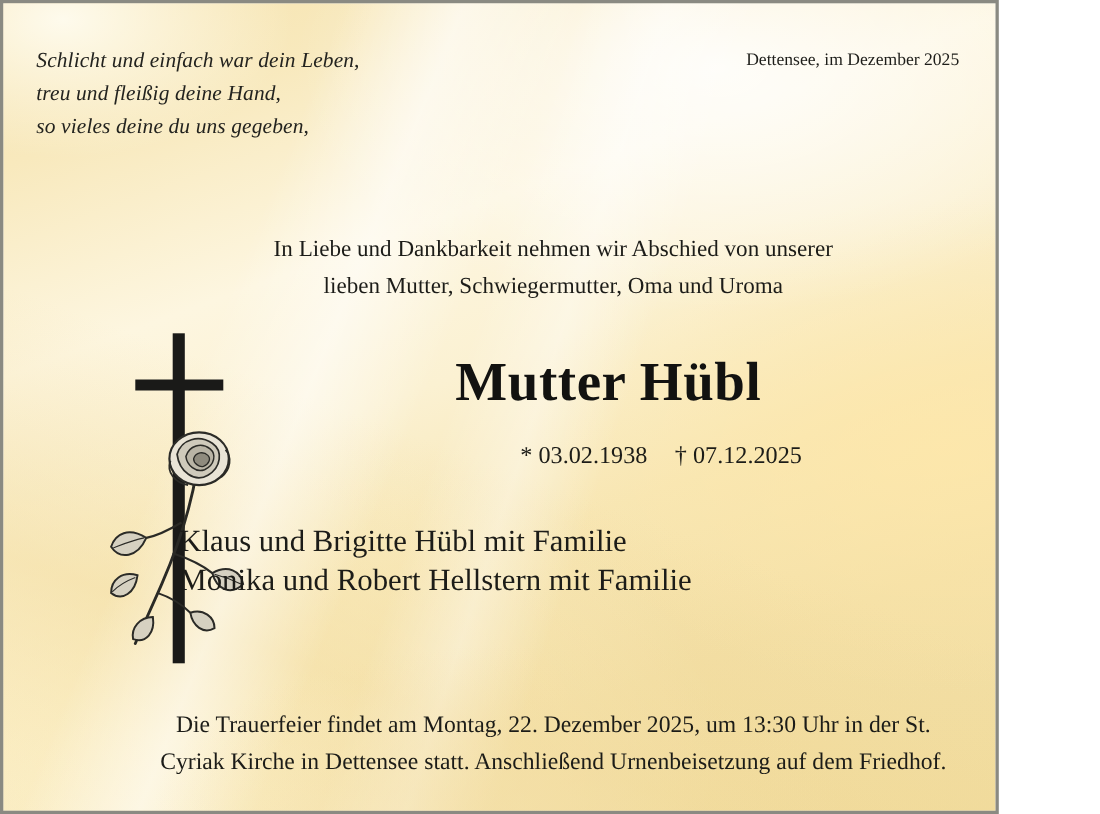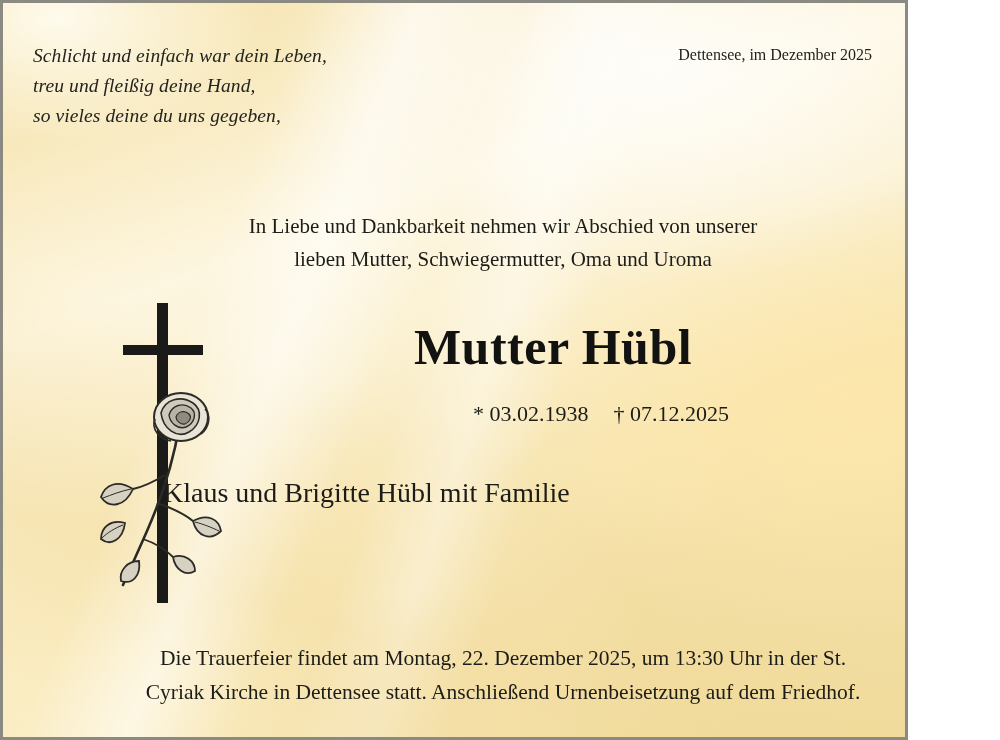"Monika und Robert Hellstern mit" div { html: none -> <div>Monika und Robert Hellstern mit Familie</div> }
